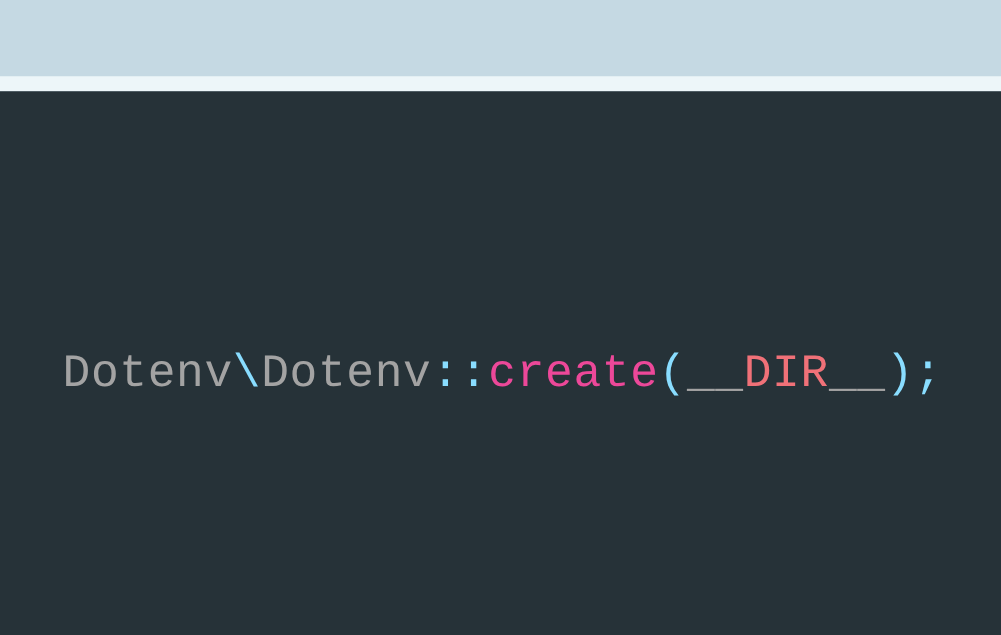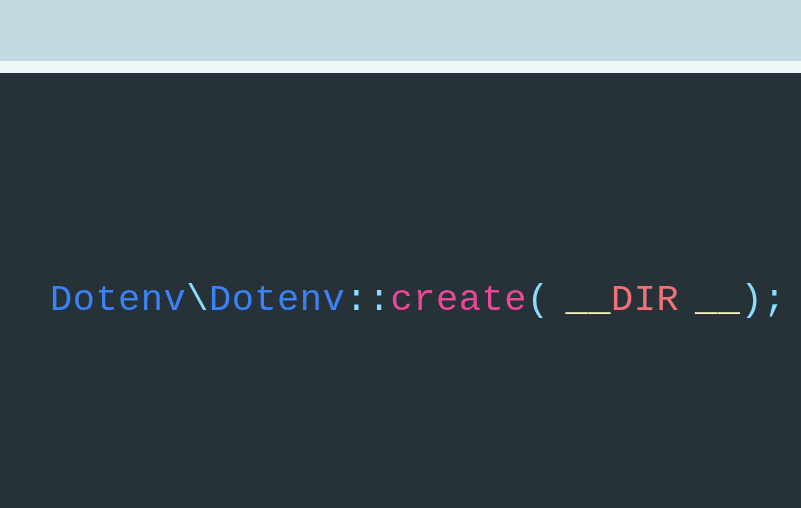"Dotenv" .tok-class { color: #3b82f6 -> #a3a3a3 }
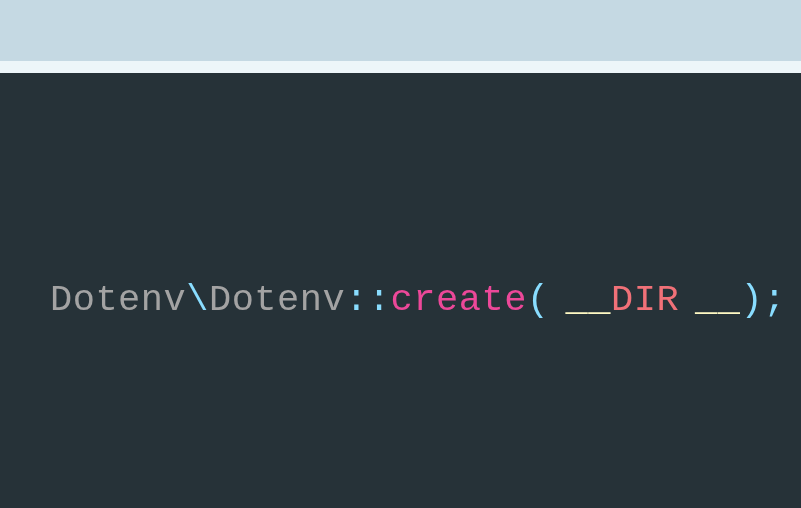"__" .tok-under { color: #fef9c3 -> #a3a3a3; margin-left: 16px -> none }
